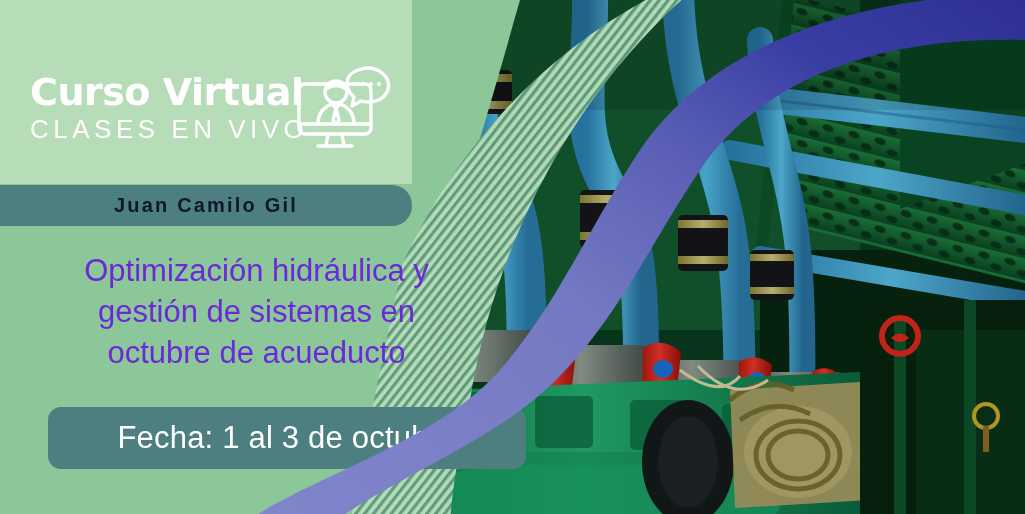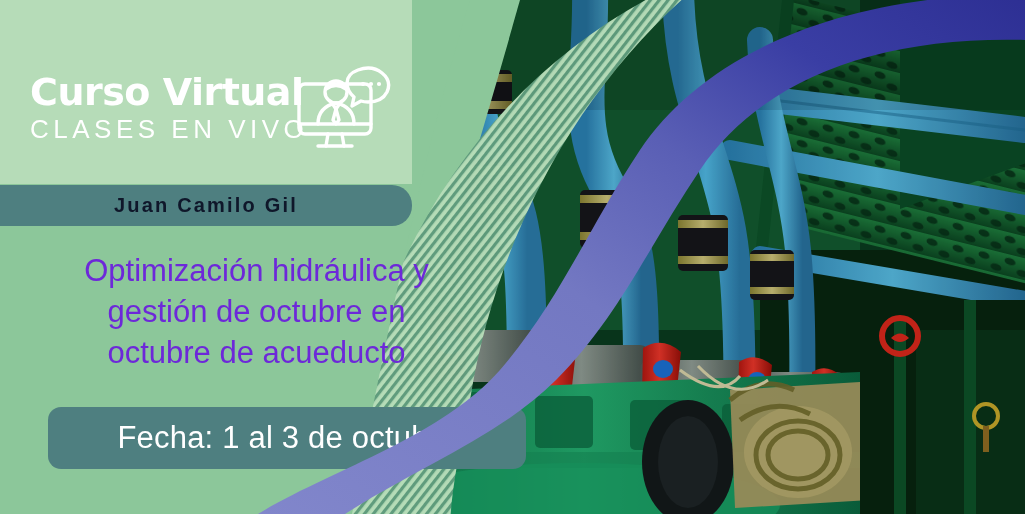"gestión de octubre en" div { text: octubre -> sistemas }
